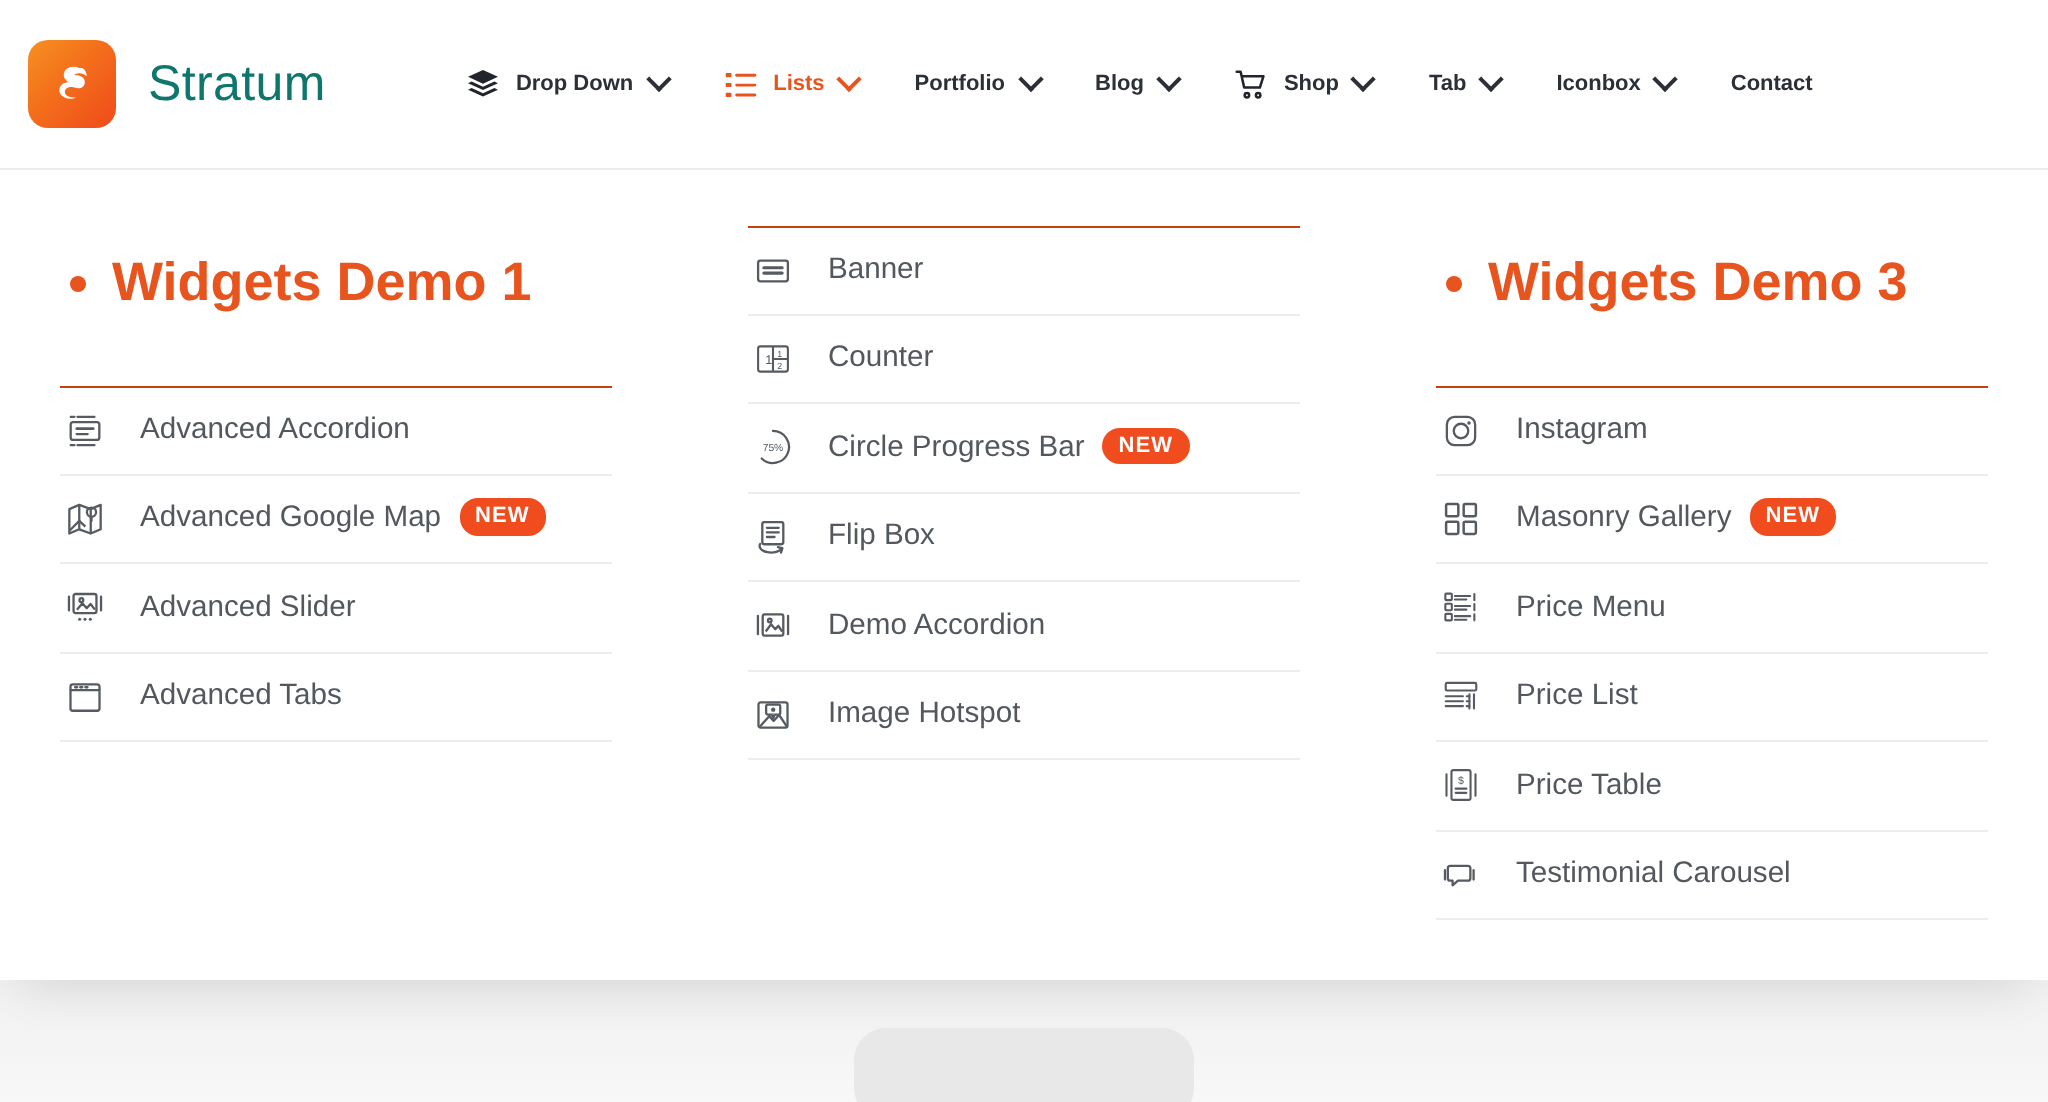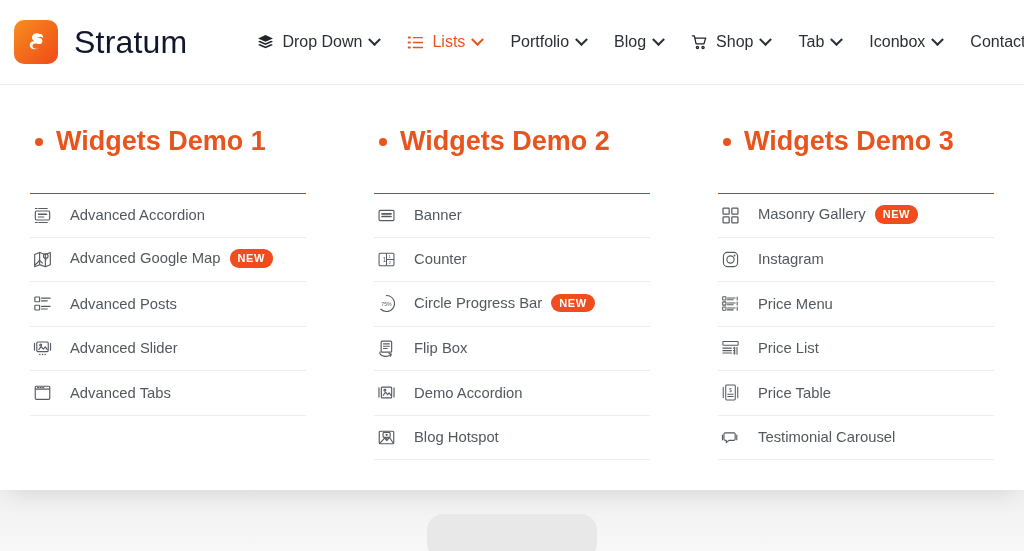"Stratum" .brand-name { color: #0f172a -> #0f766e; font-size: 32px -> 25px }
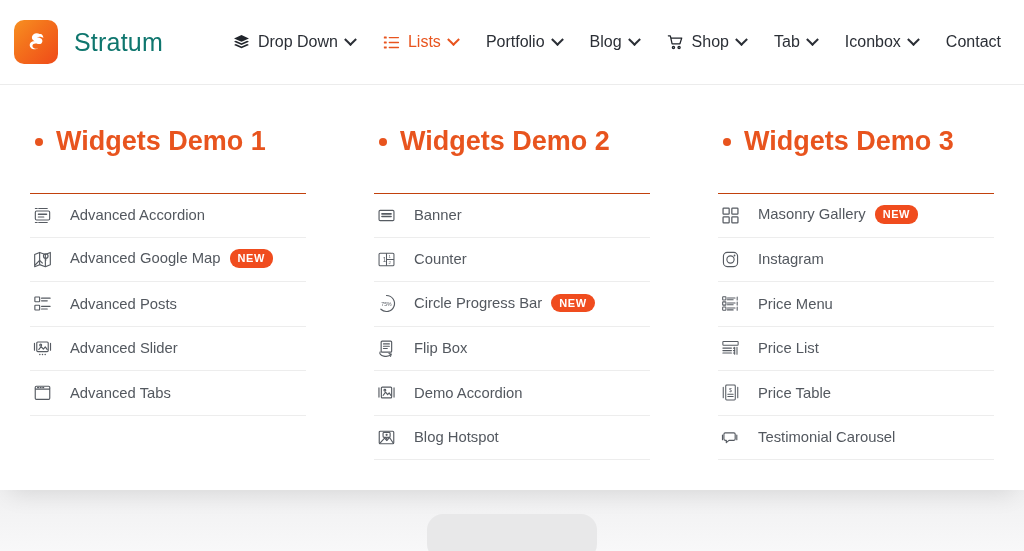"Drop Down" .nav-item { font-size: 16px -> 11px; font-weight: normal -> bold }
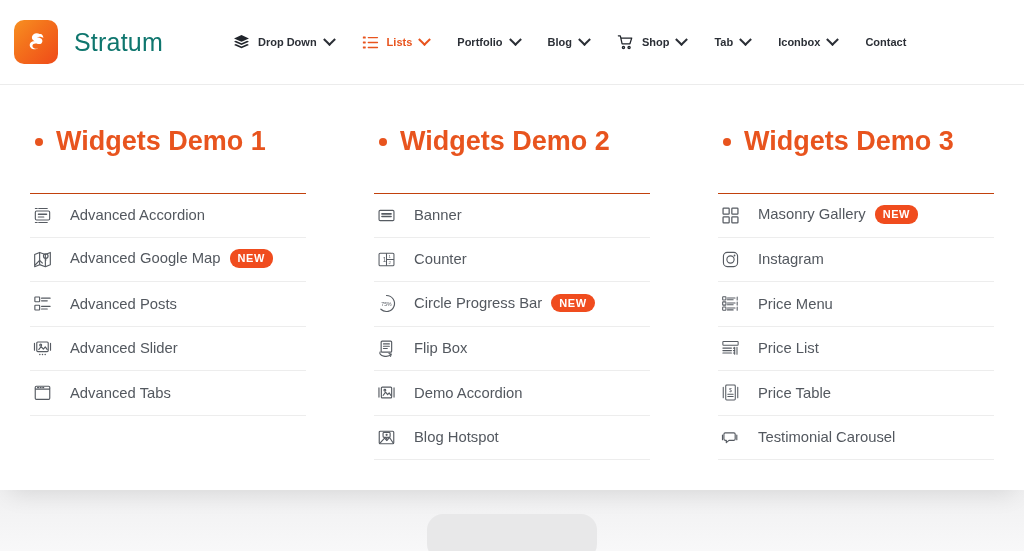"Widgets Demo 2" div.col-title { html: <div> <span></span> <span>Widgets Demo 2</span> </div> -> none }
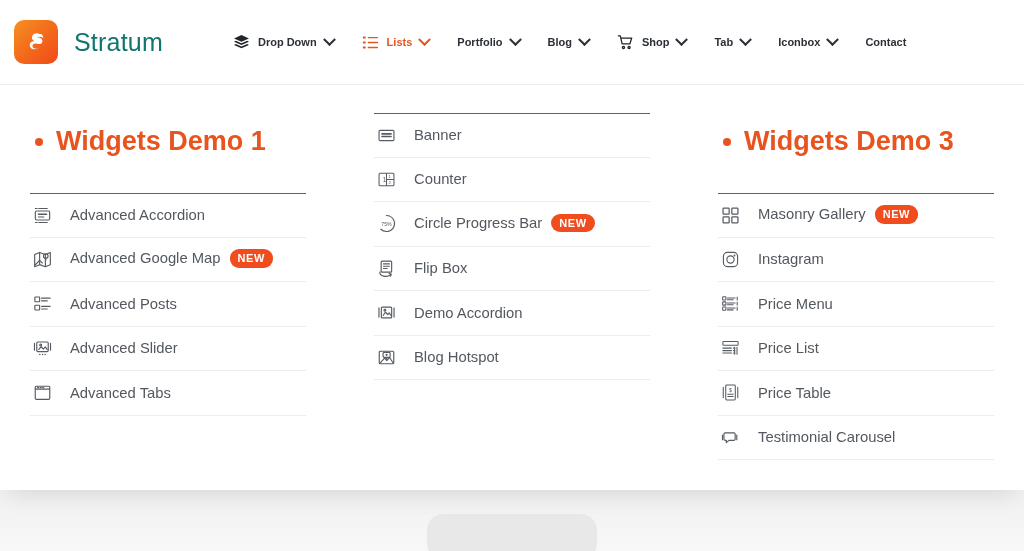"Masonry Gallery NEW" li.widget-row { order: before "Instagram" -> after "Instagram" }
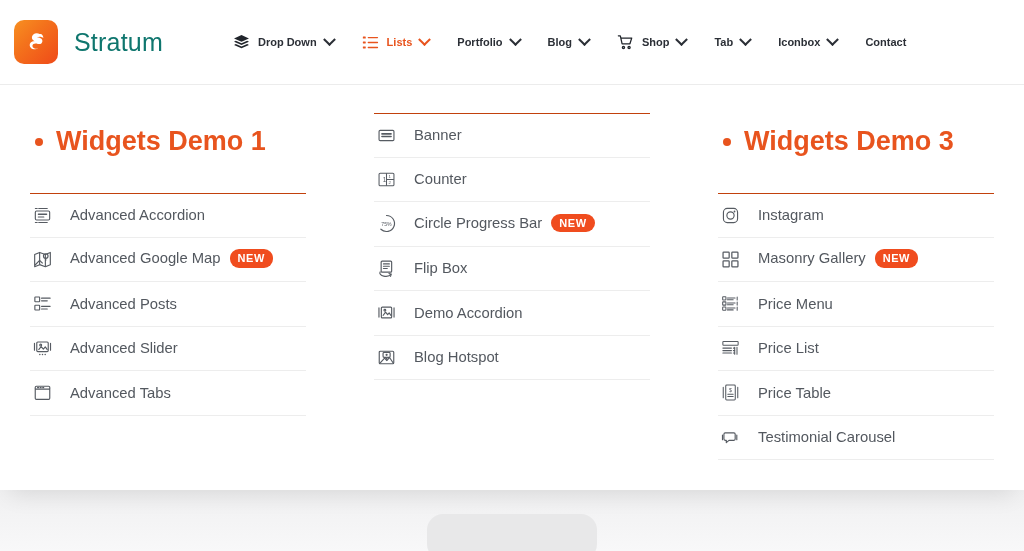"Advanced Posts" li.widget-row { html: <li> <span> <svg> <rect></rect> <rect></rect> <path></path> </svg> </span> <span><span>Advanced Posts</span></span> </li> -> none }
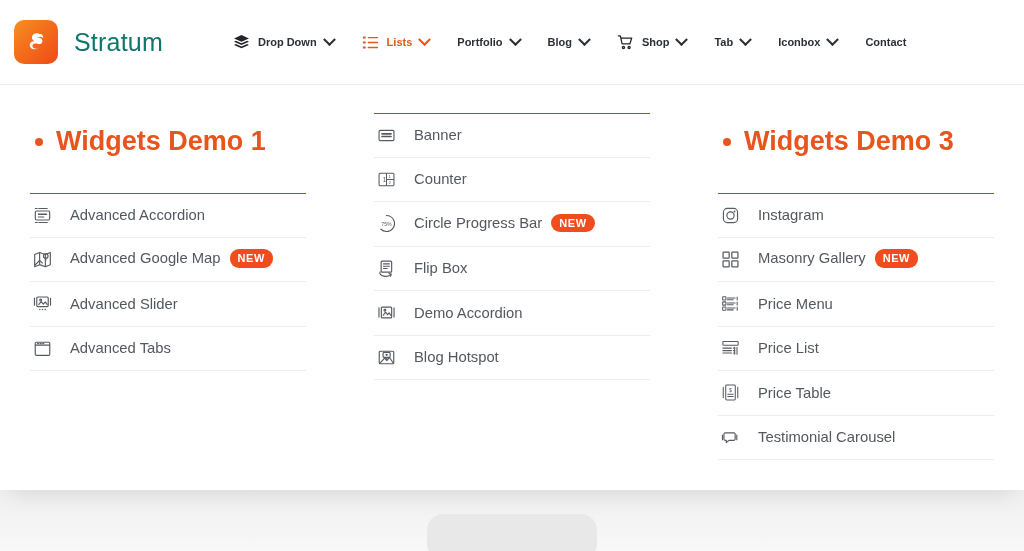"Blog Hotspot" span { text: Blog -> Image }
